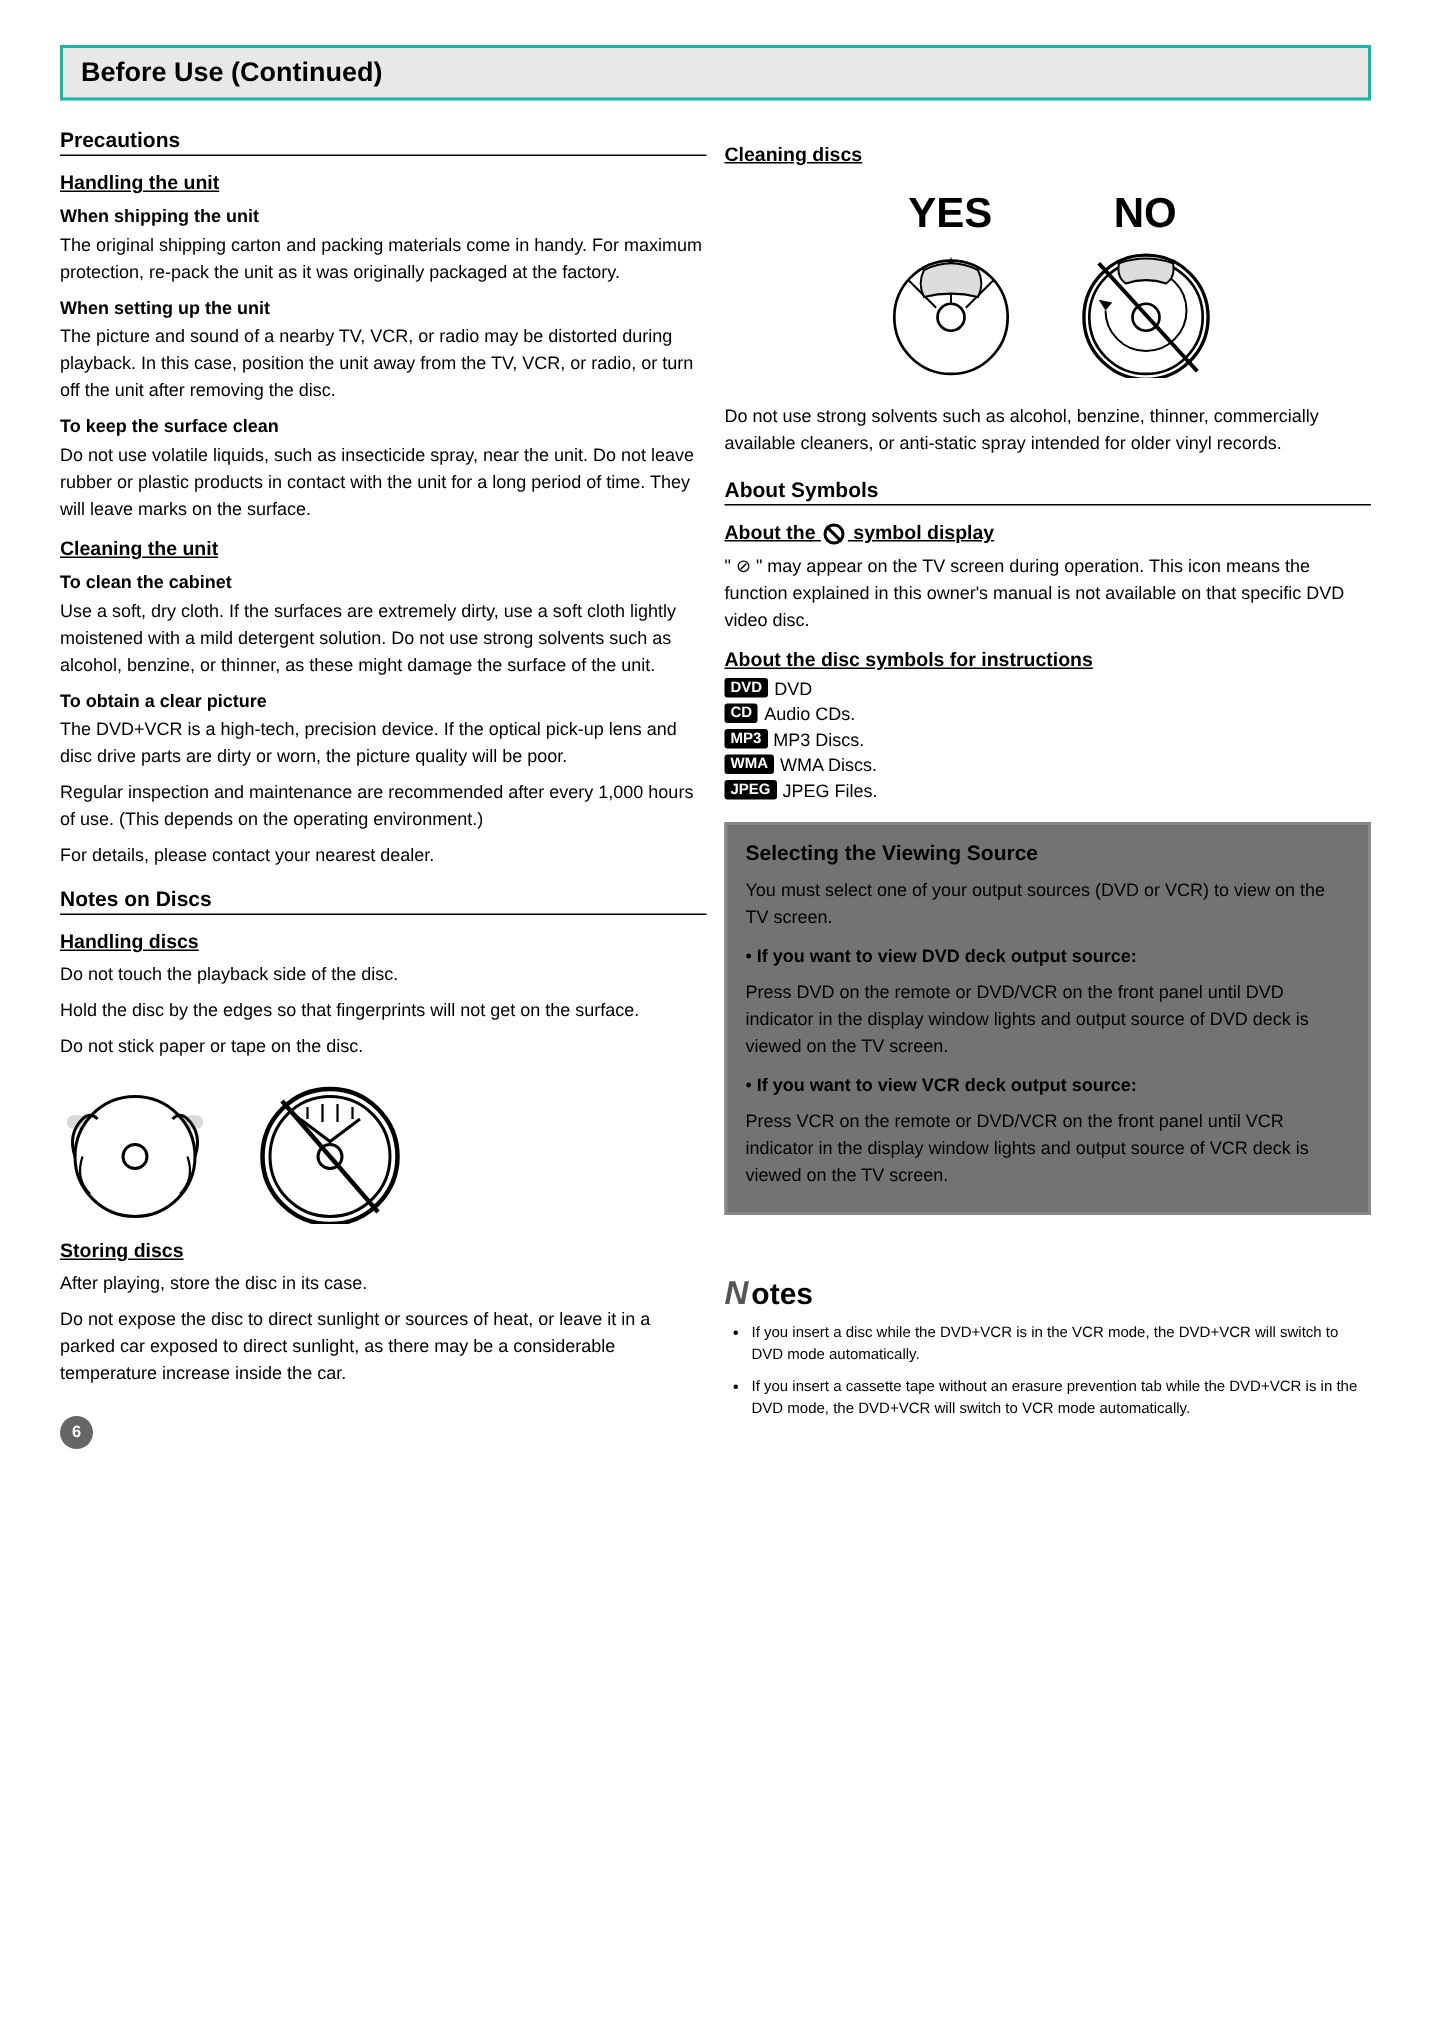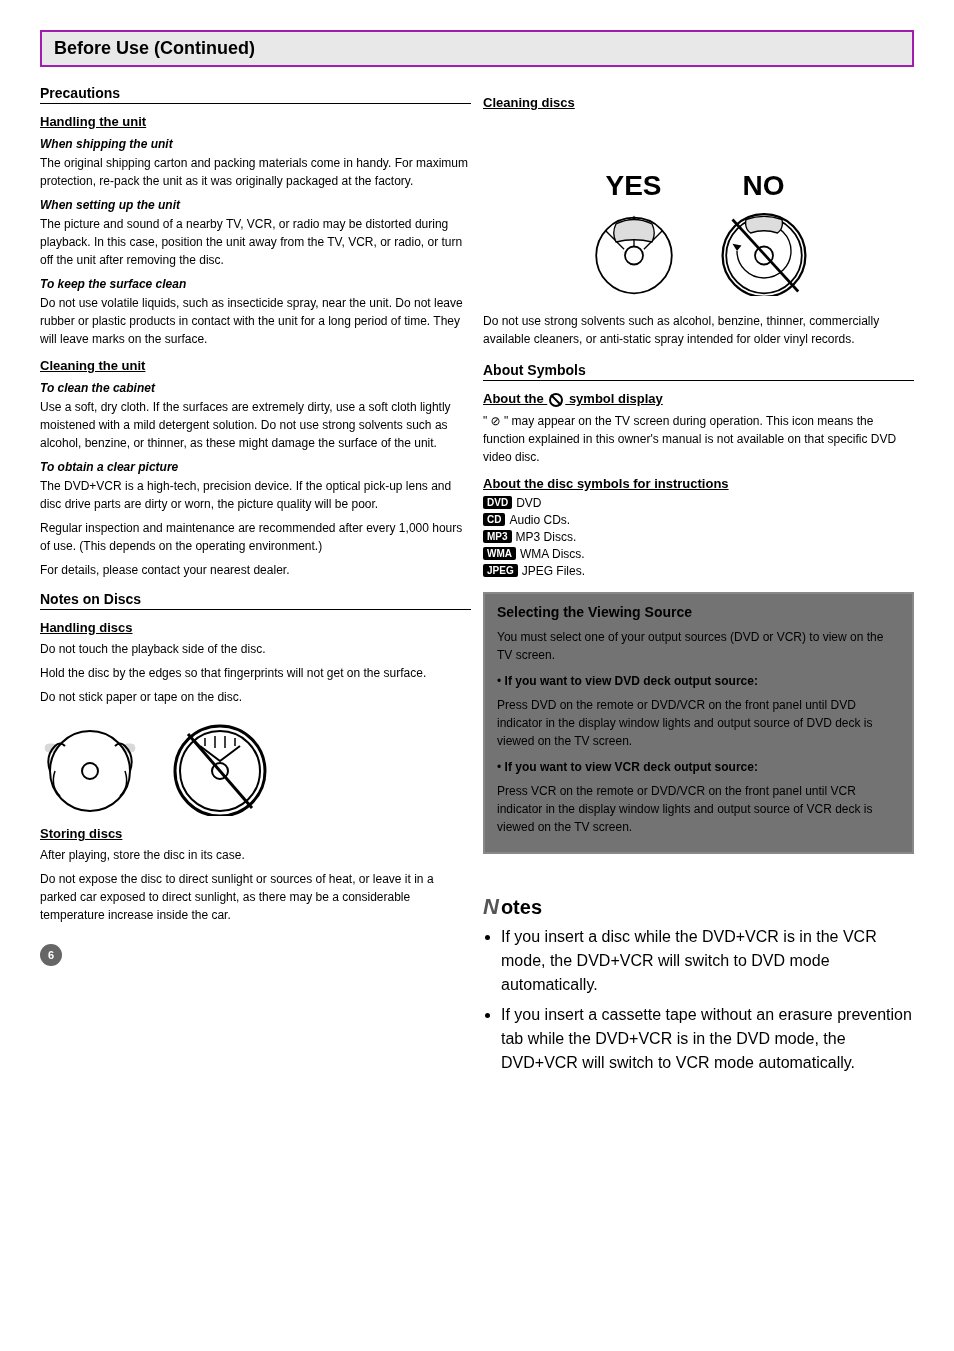"Before Use (Continued)" .page-header { border: 2px solid #a21caf -> 2px solid #14b8a6 }
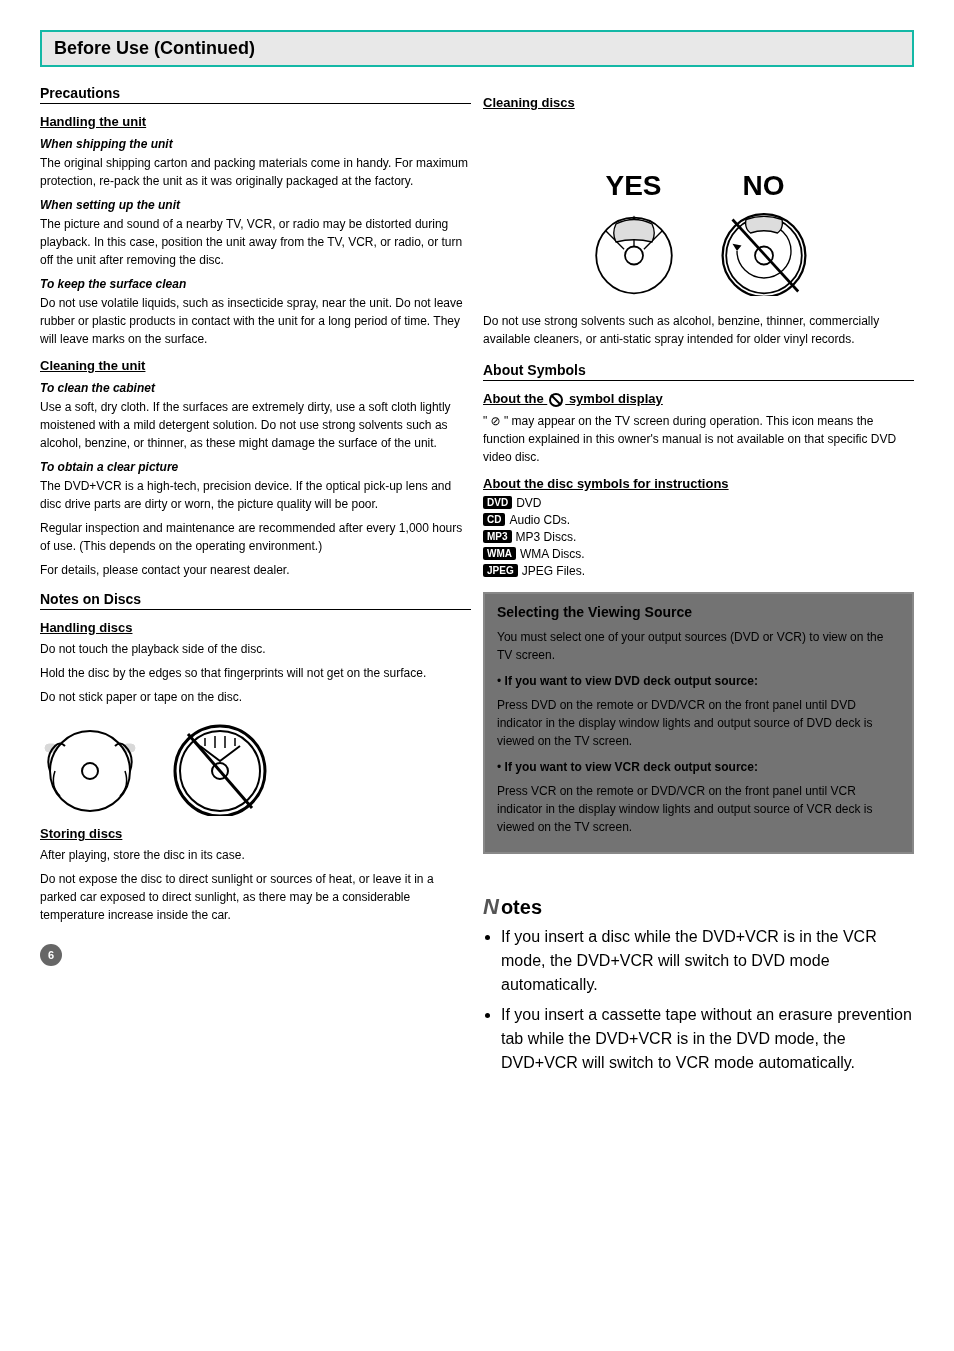"When shipping the unit" .sub-subsection-title { font-style: italic -> none }
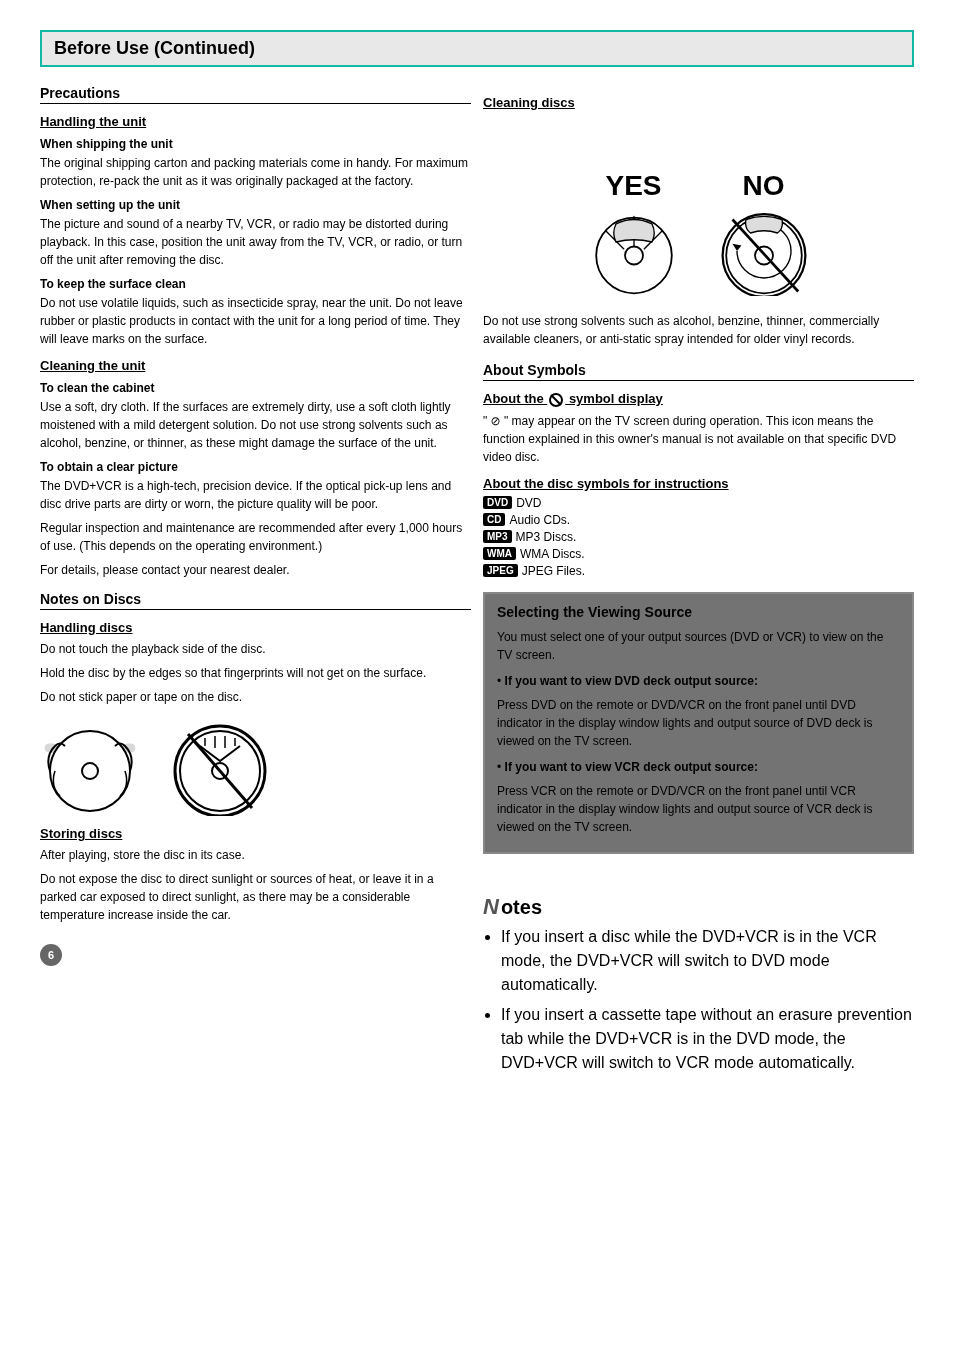"YES" .disc-item { margin-top: 44px -> none }
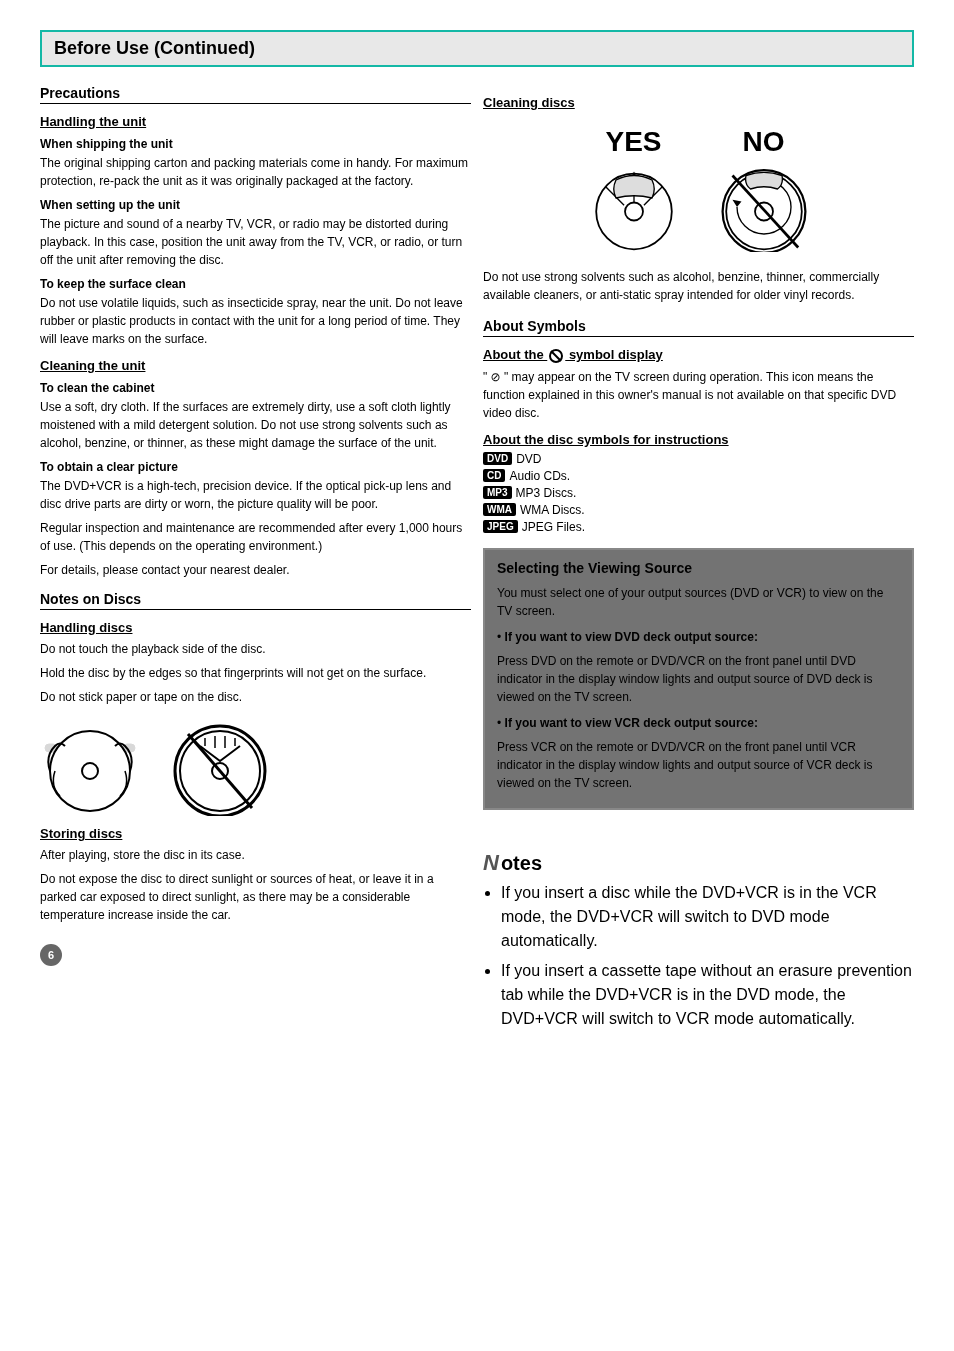"If you insert a disc" .notes-list li { font-size: 16px -> 10px }
